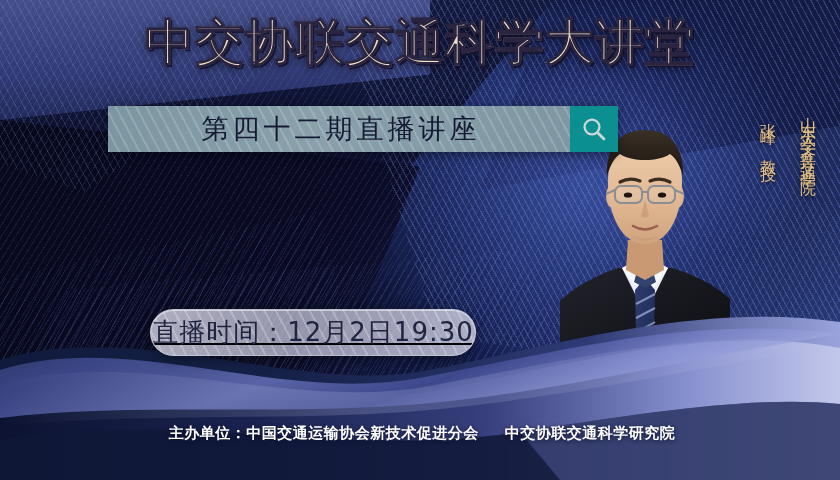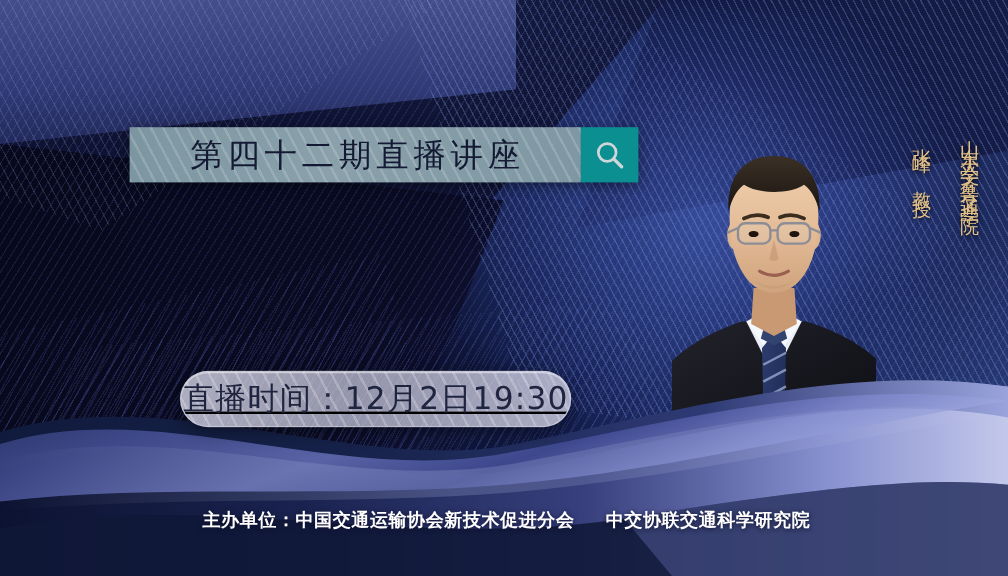"中交协联交通科学大讲堂" div.title { html: none -> <div>中交协联交通科学大讲堂</div> }
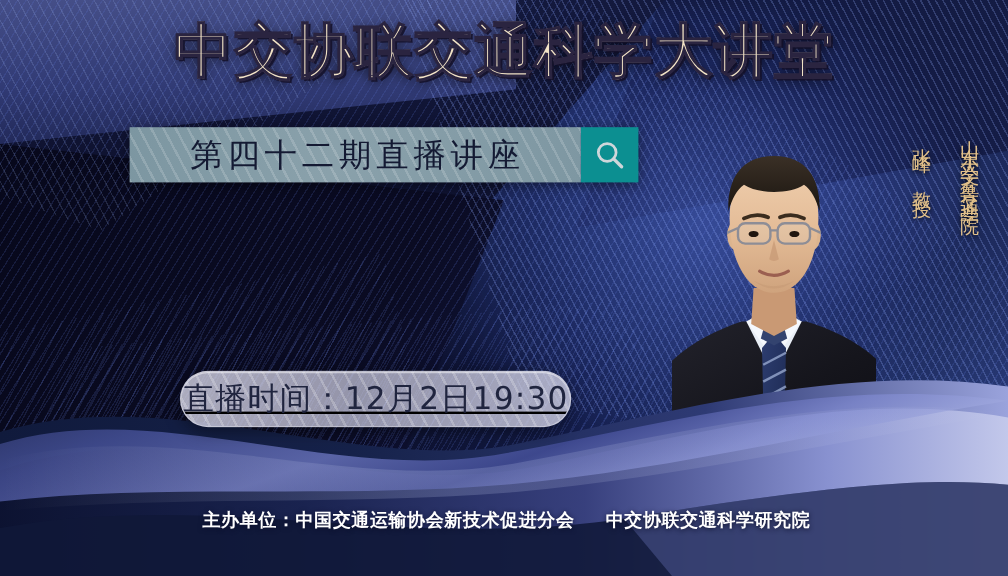"第四十二期直播讲座" .subbar { width: 424px -> 510px }
